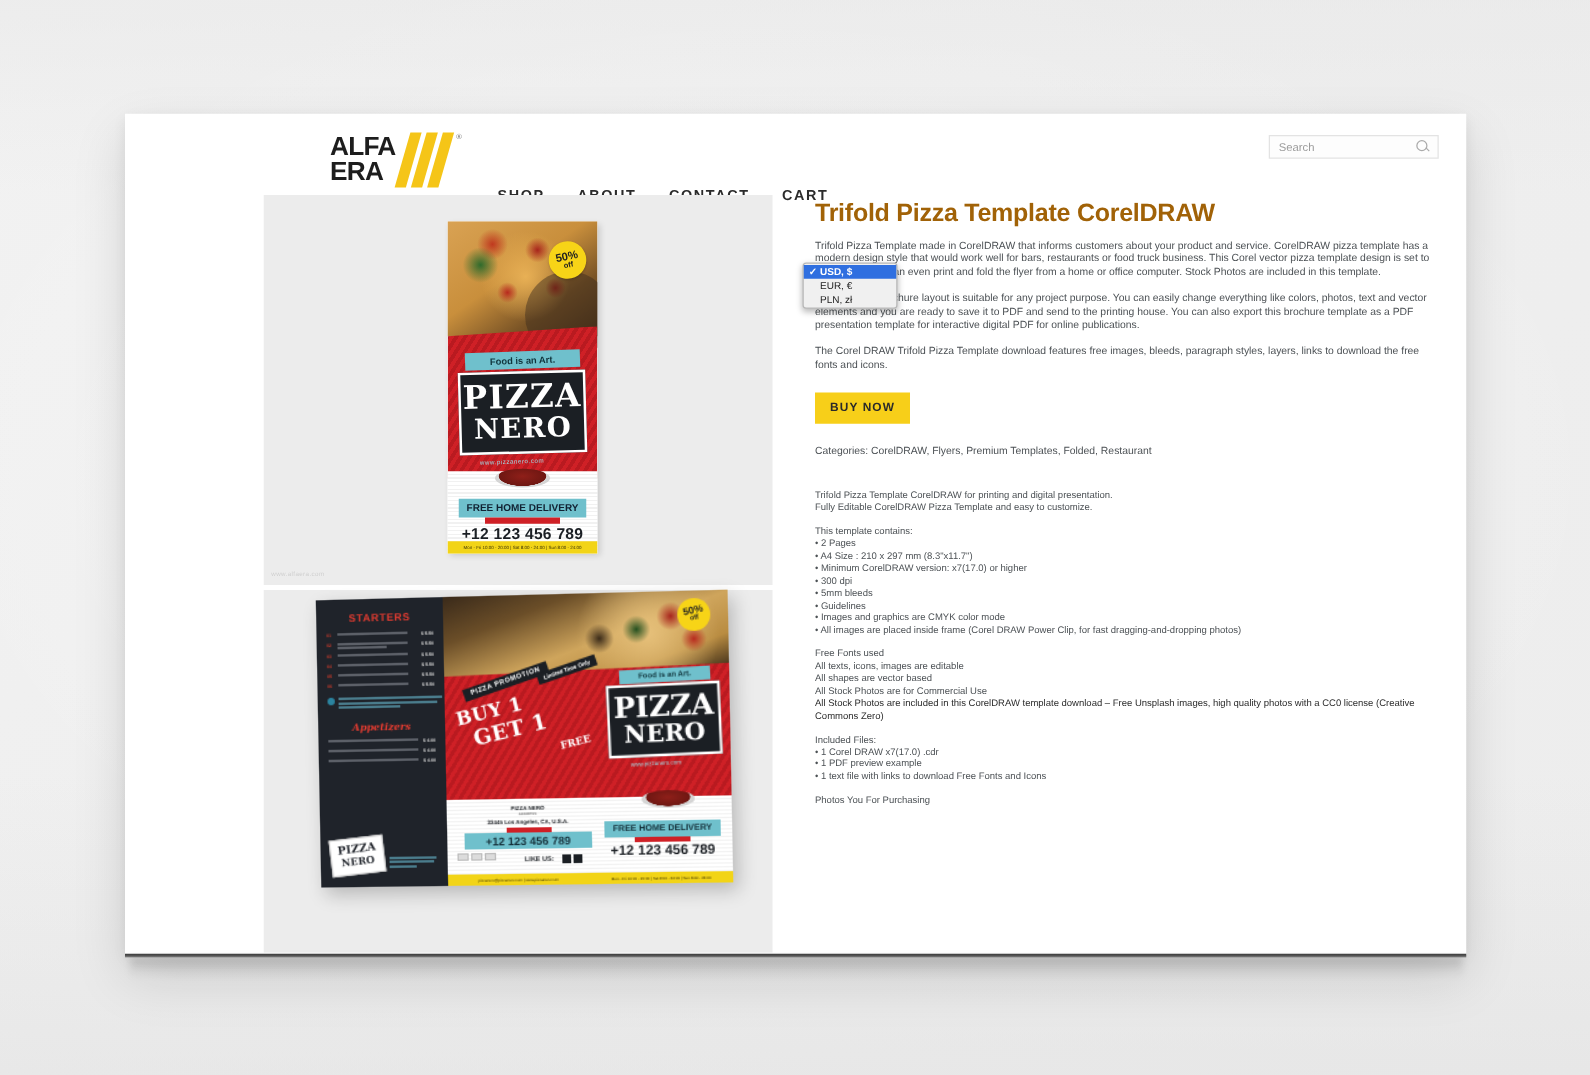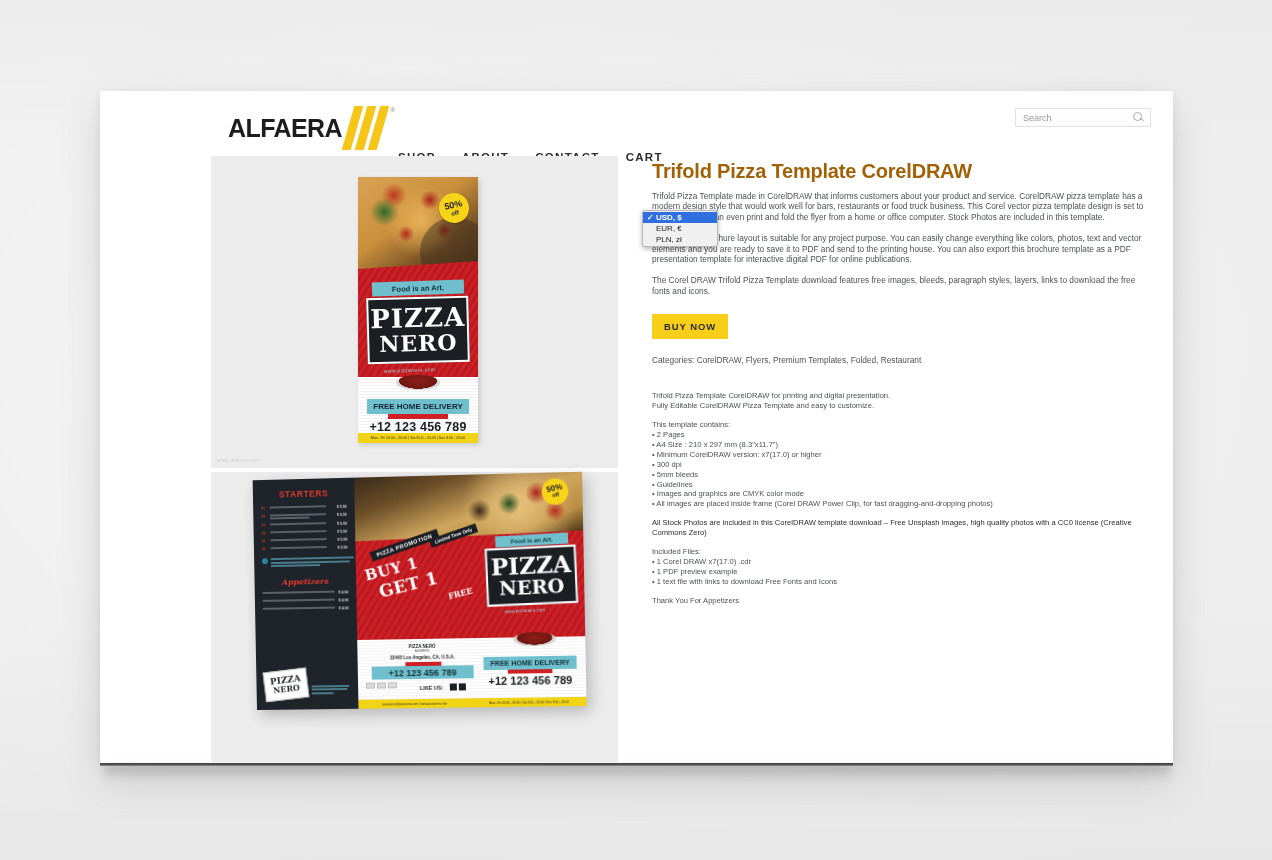"ALFA" .logo-words { flex-direction: none -> column; font-size: 25px -> 21px; margin-left: none -> 36px }
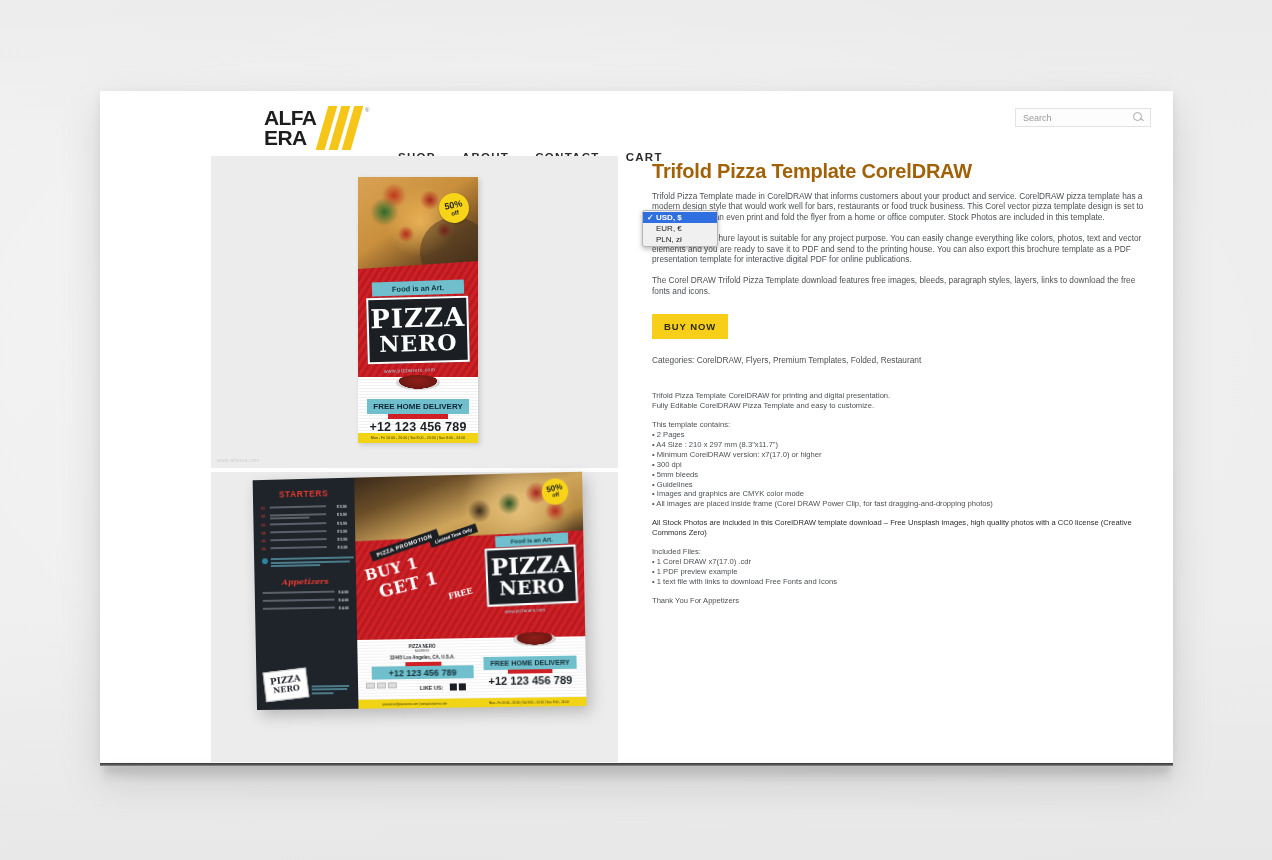"Free Fonts used" div.spec-line { html: none -> <div>Free Fonts used All texts, icons, images are editable All shapes are vector based All Stock Photos are for Commercial Use</div> }
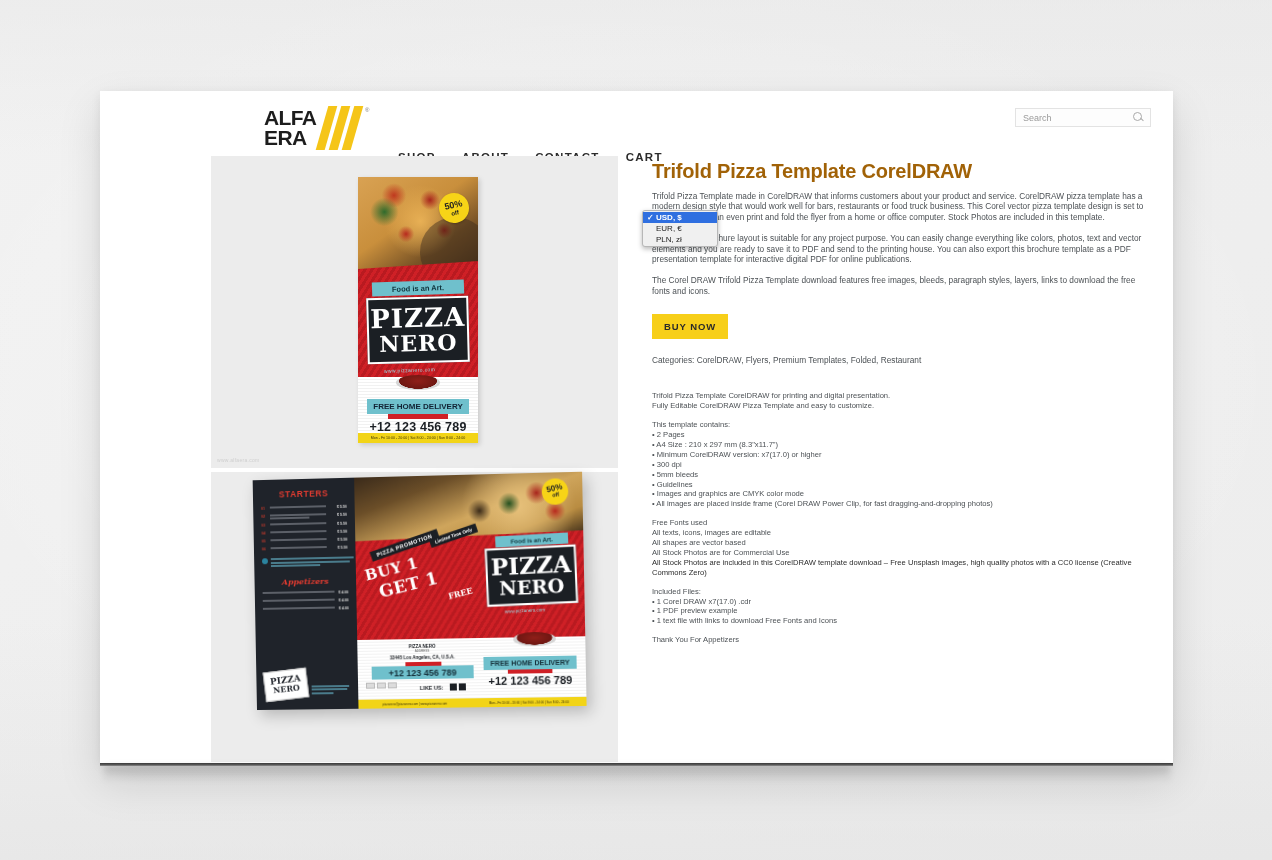"Thank You For Appetizers" div.spec-block { text: Thank You For Appetizers -> Photos You For Purchasing }
